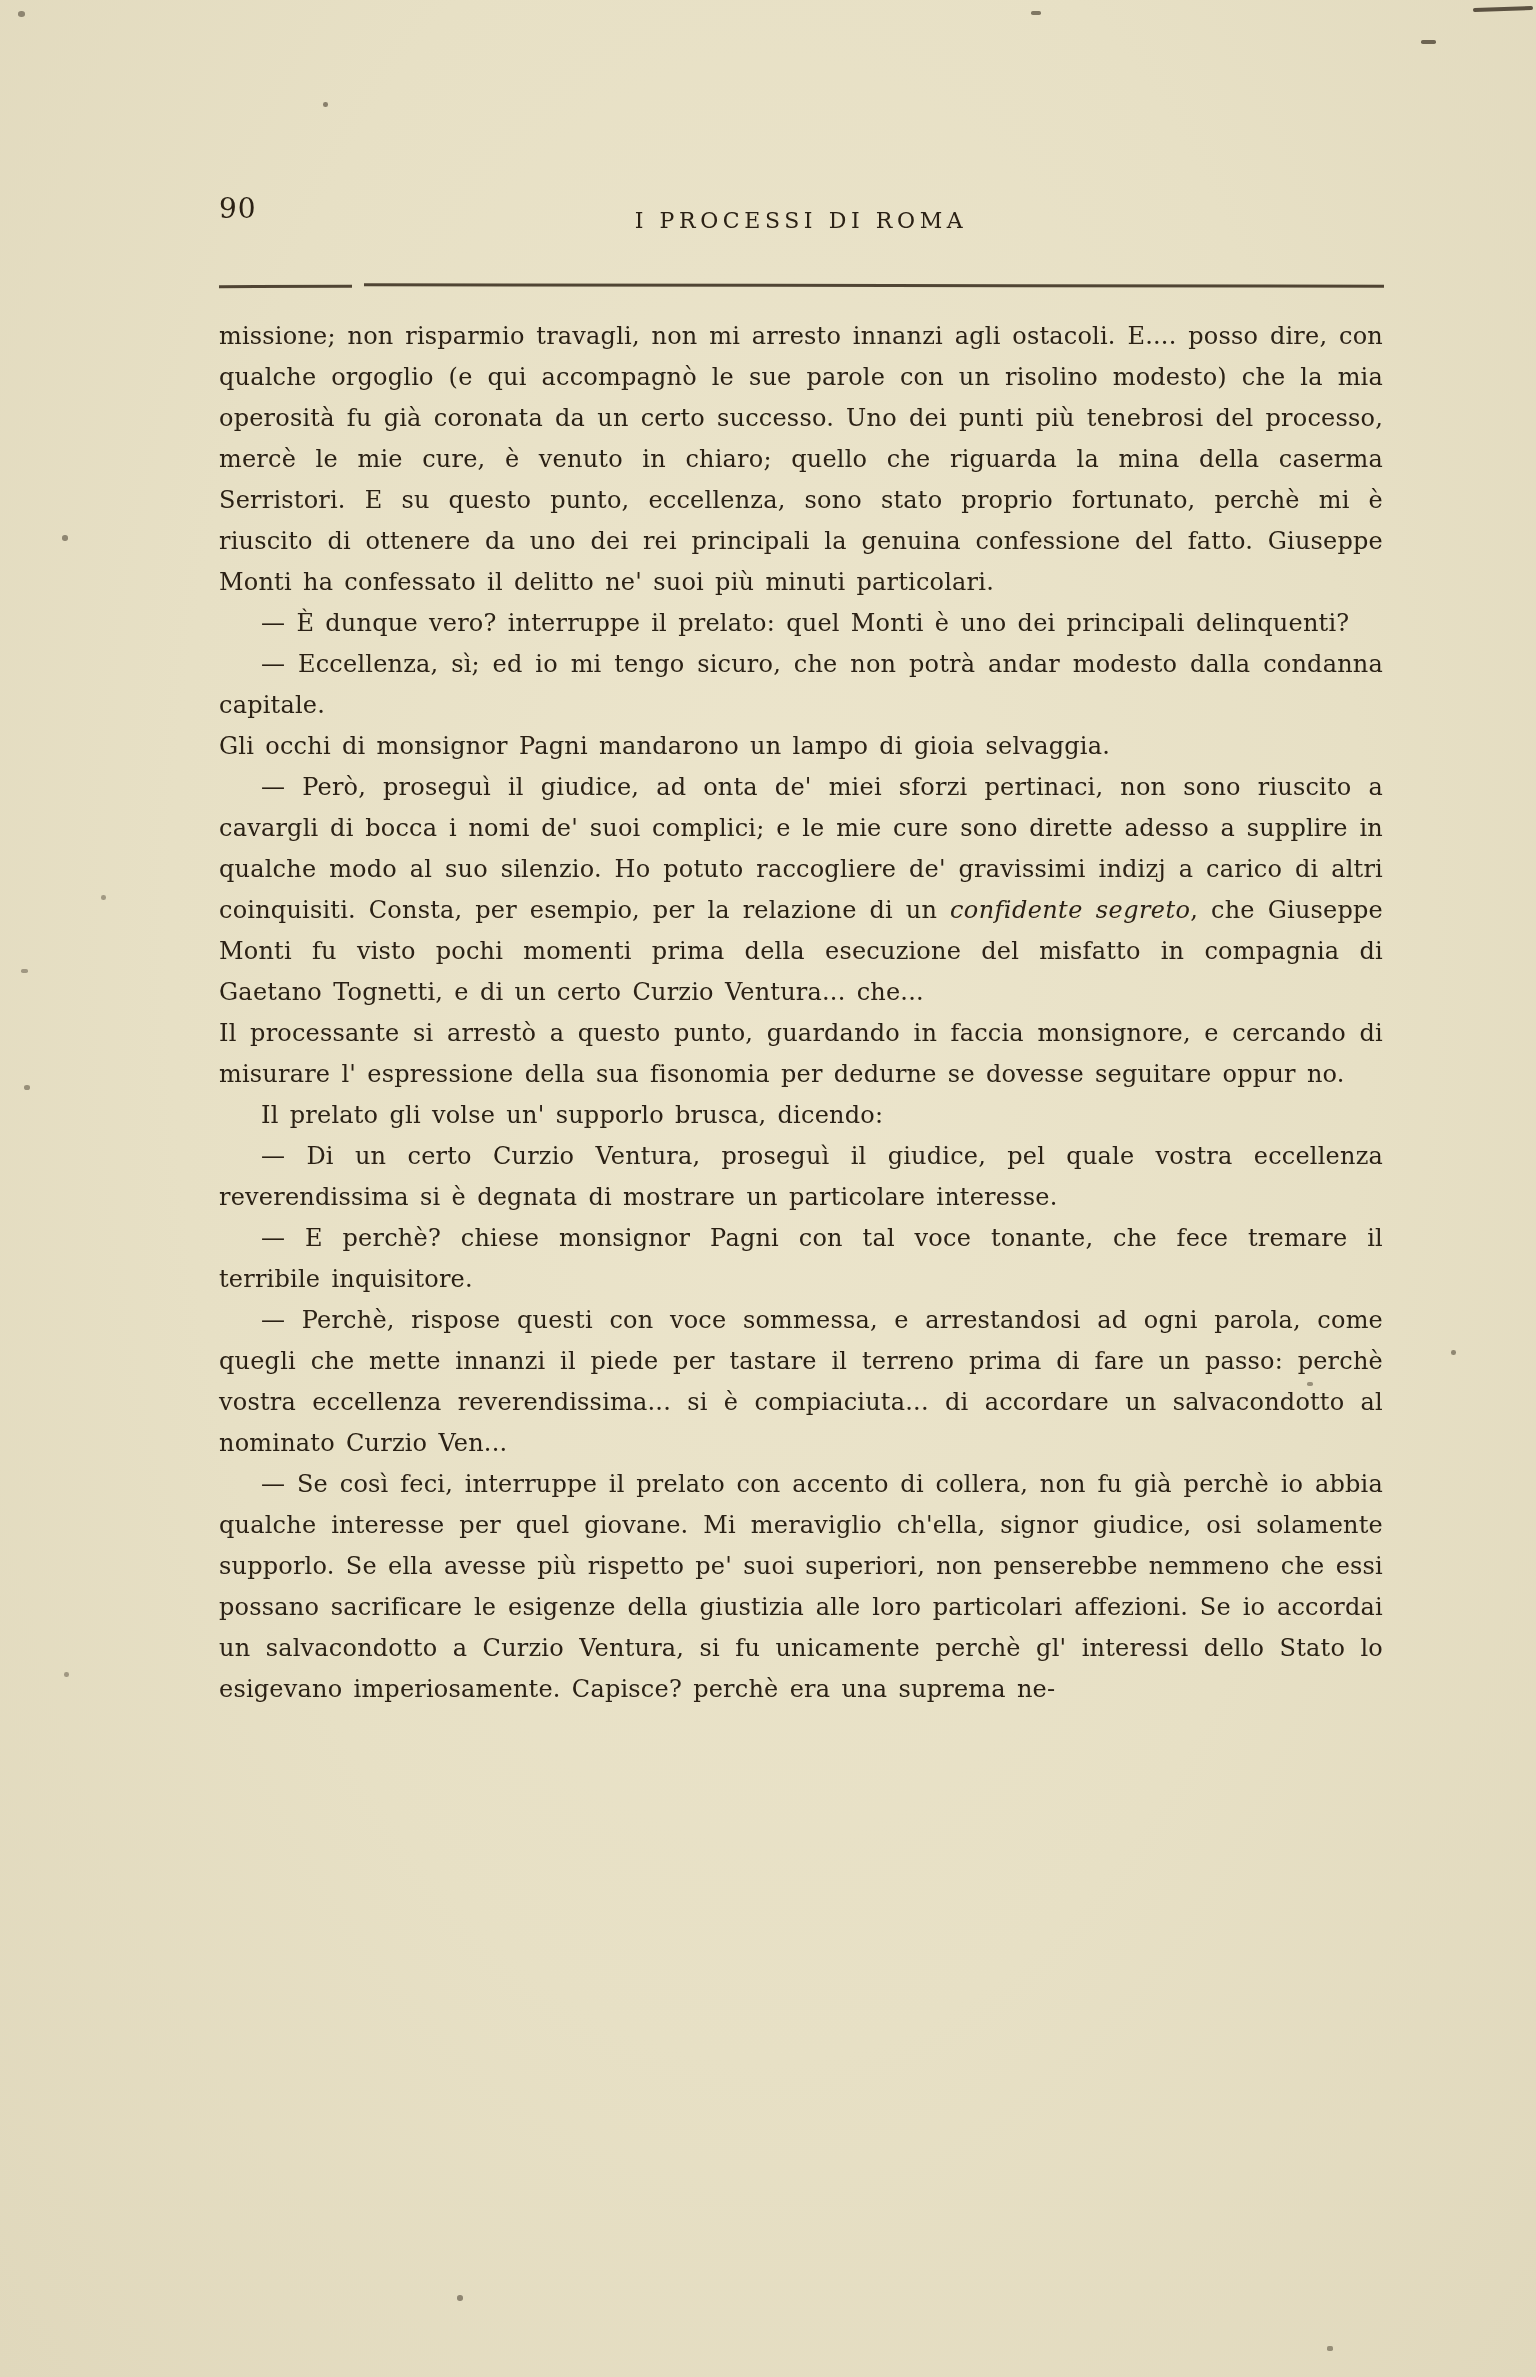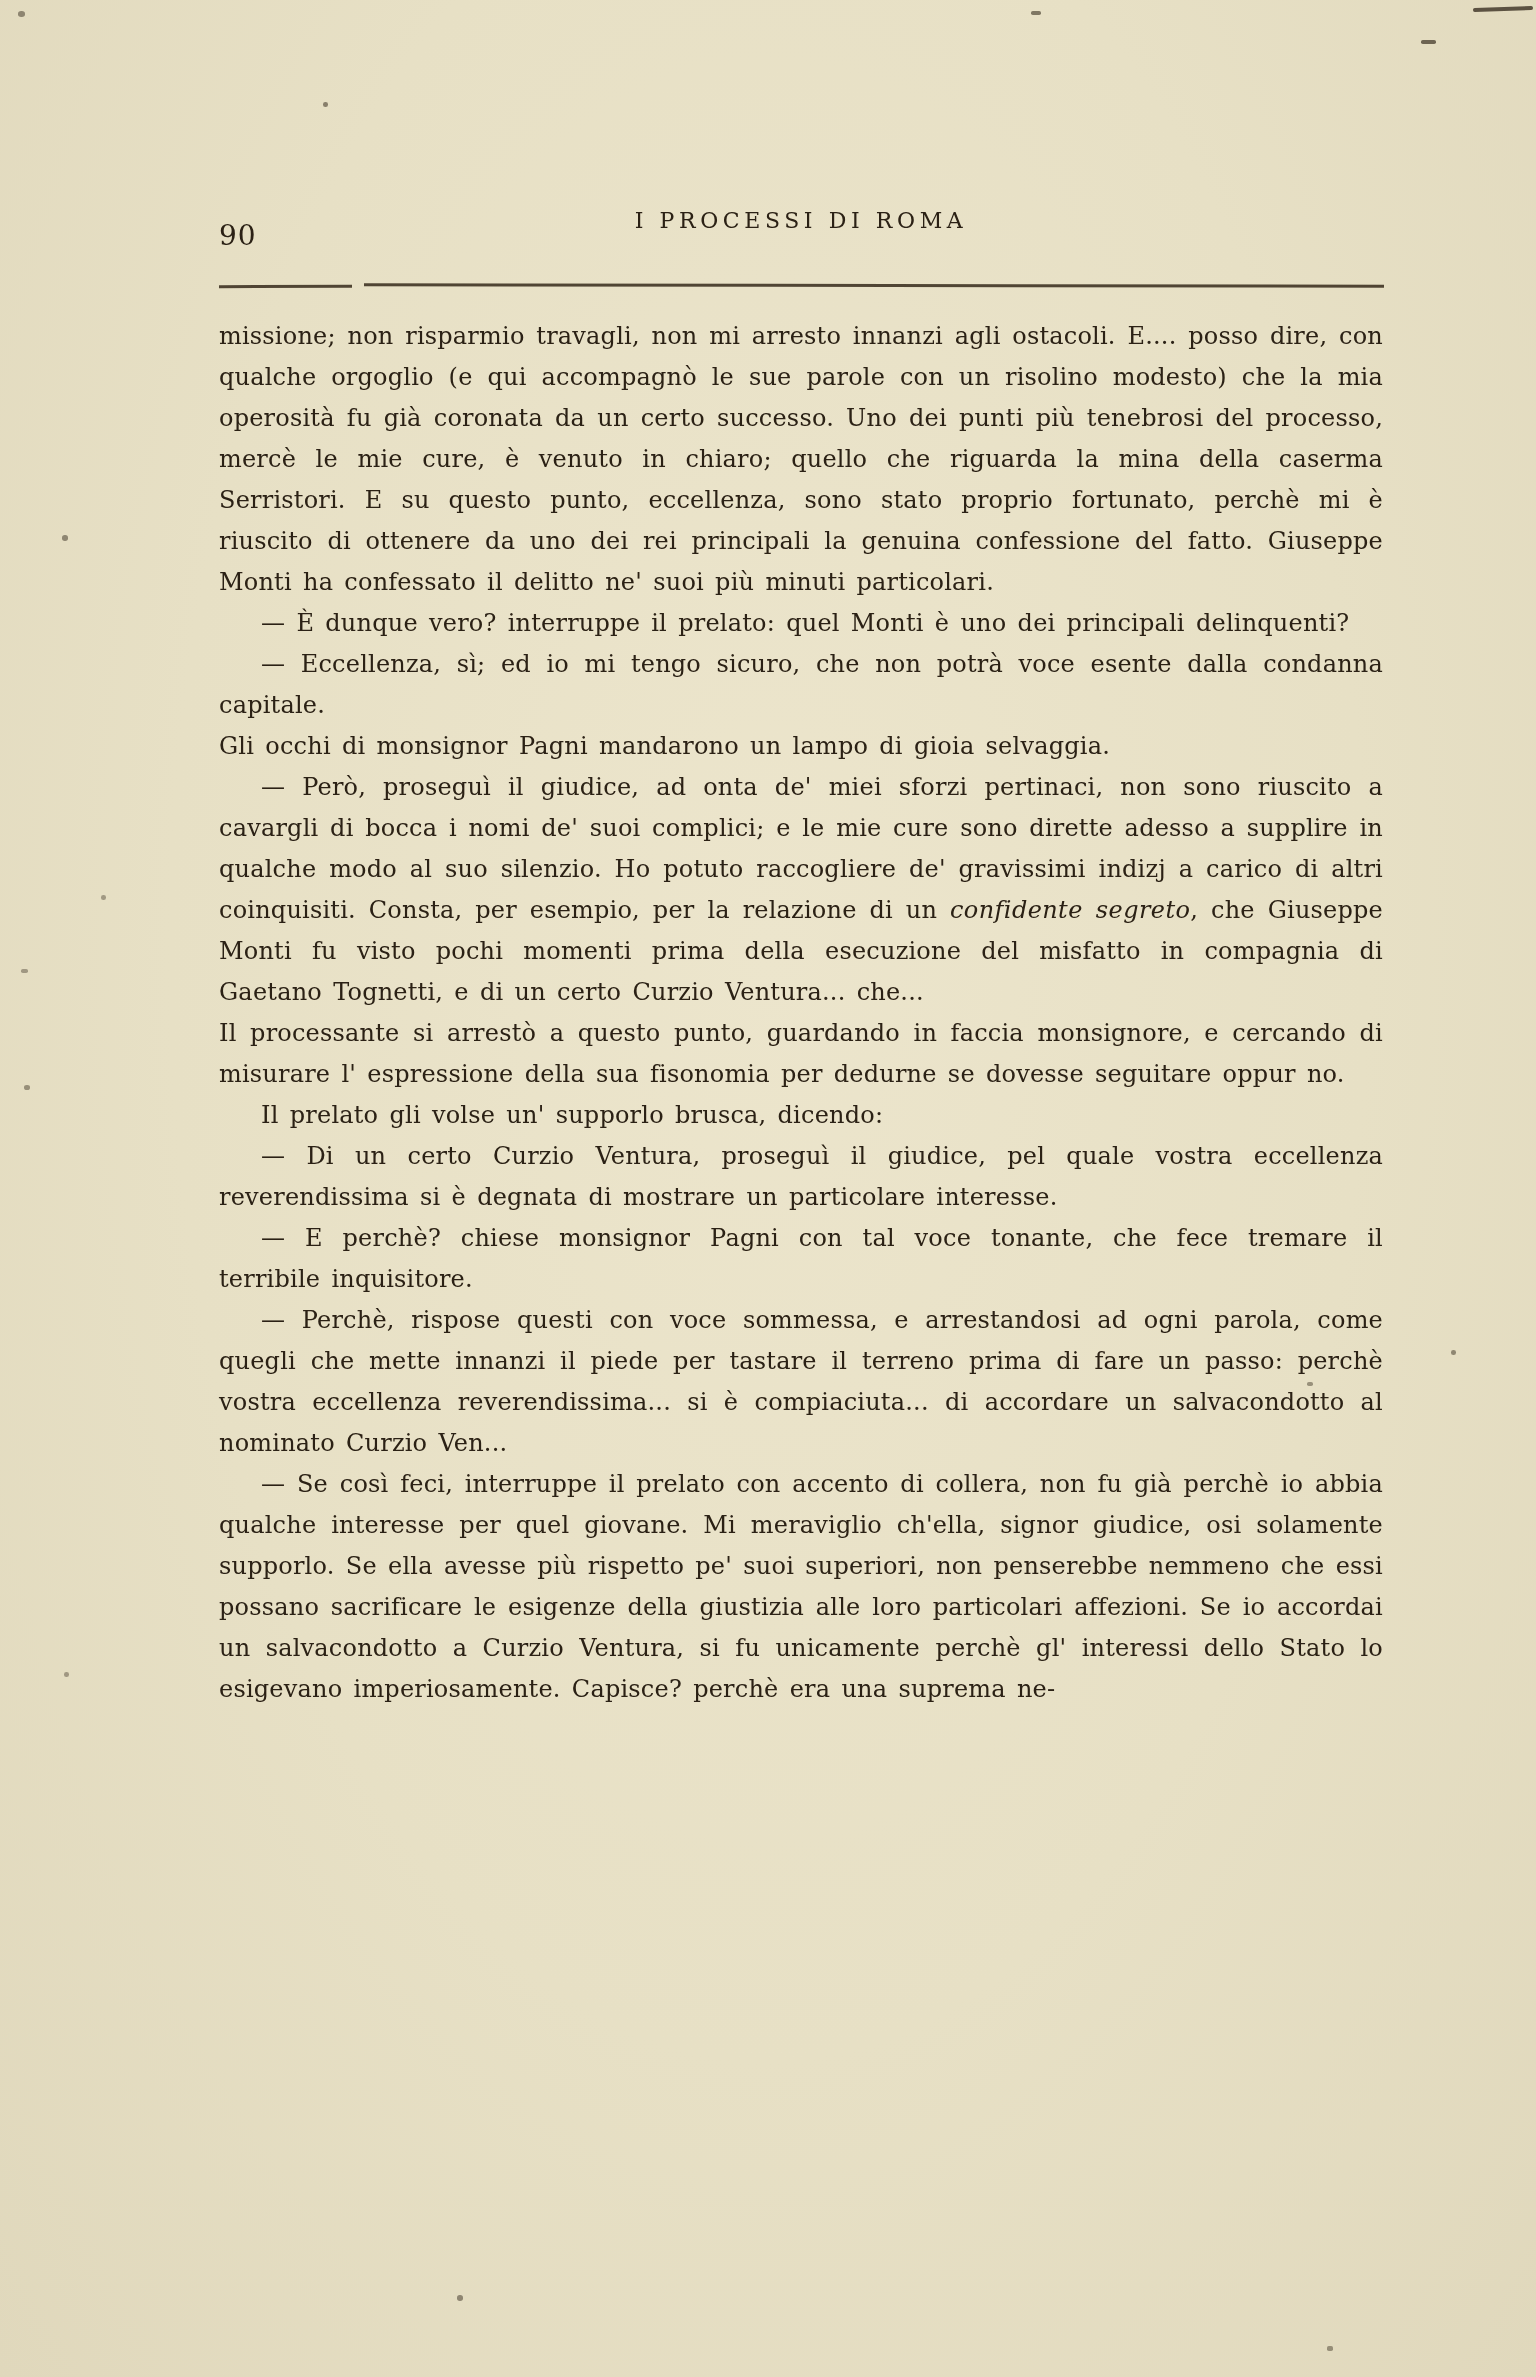"90" .folio { top: 219px -> 192px }
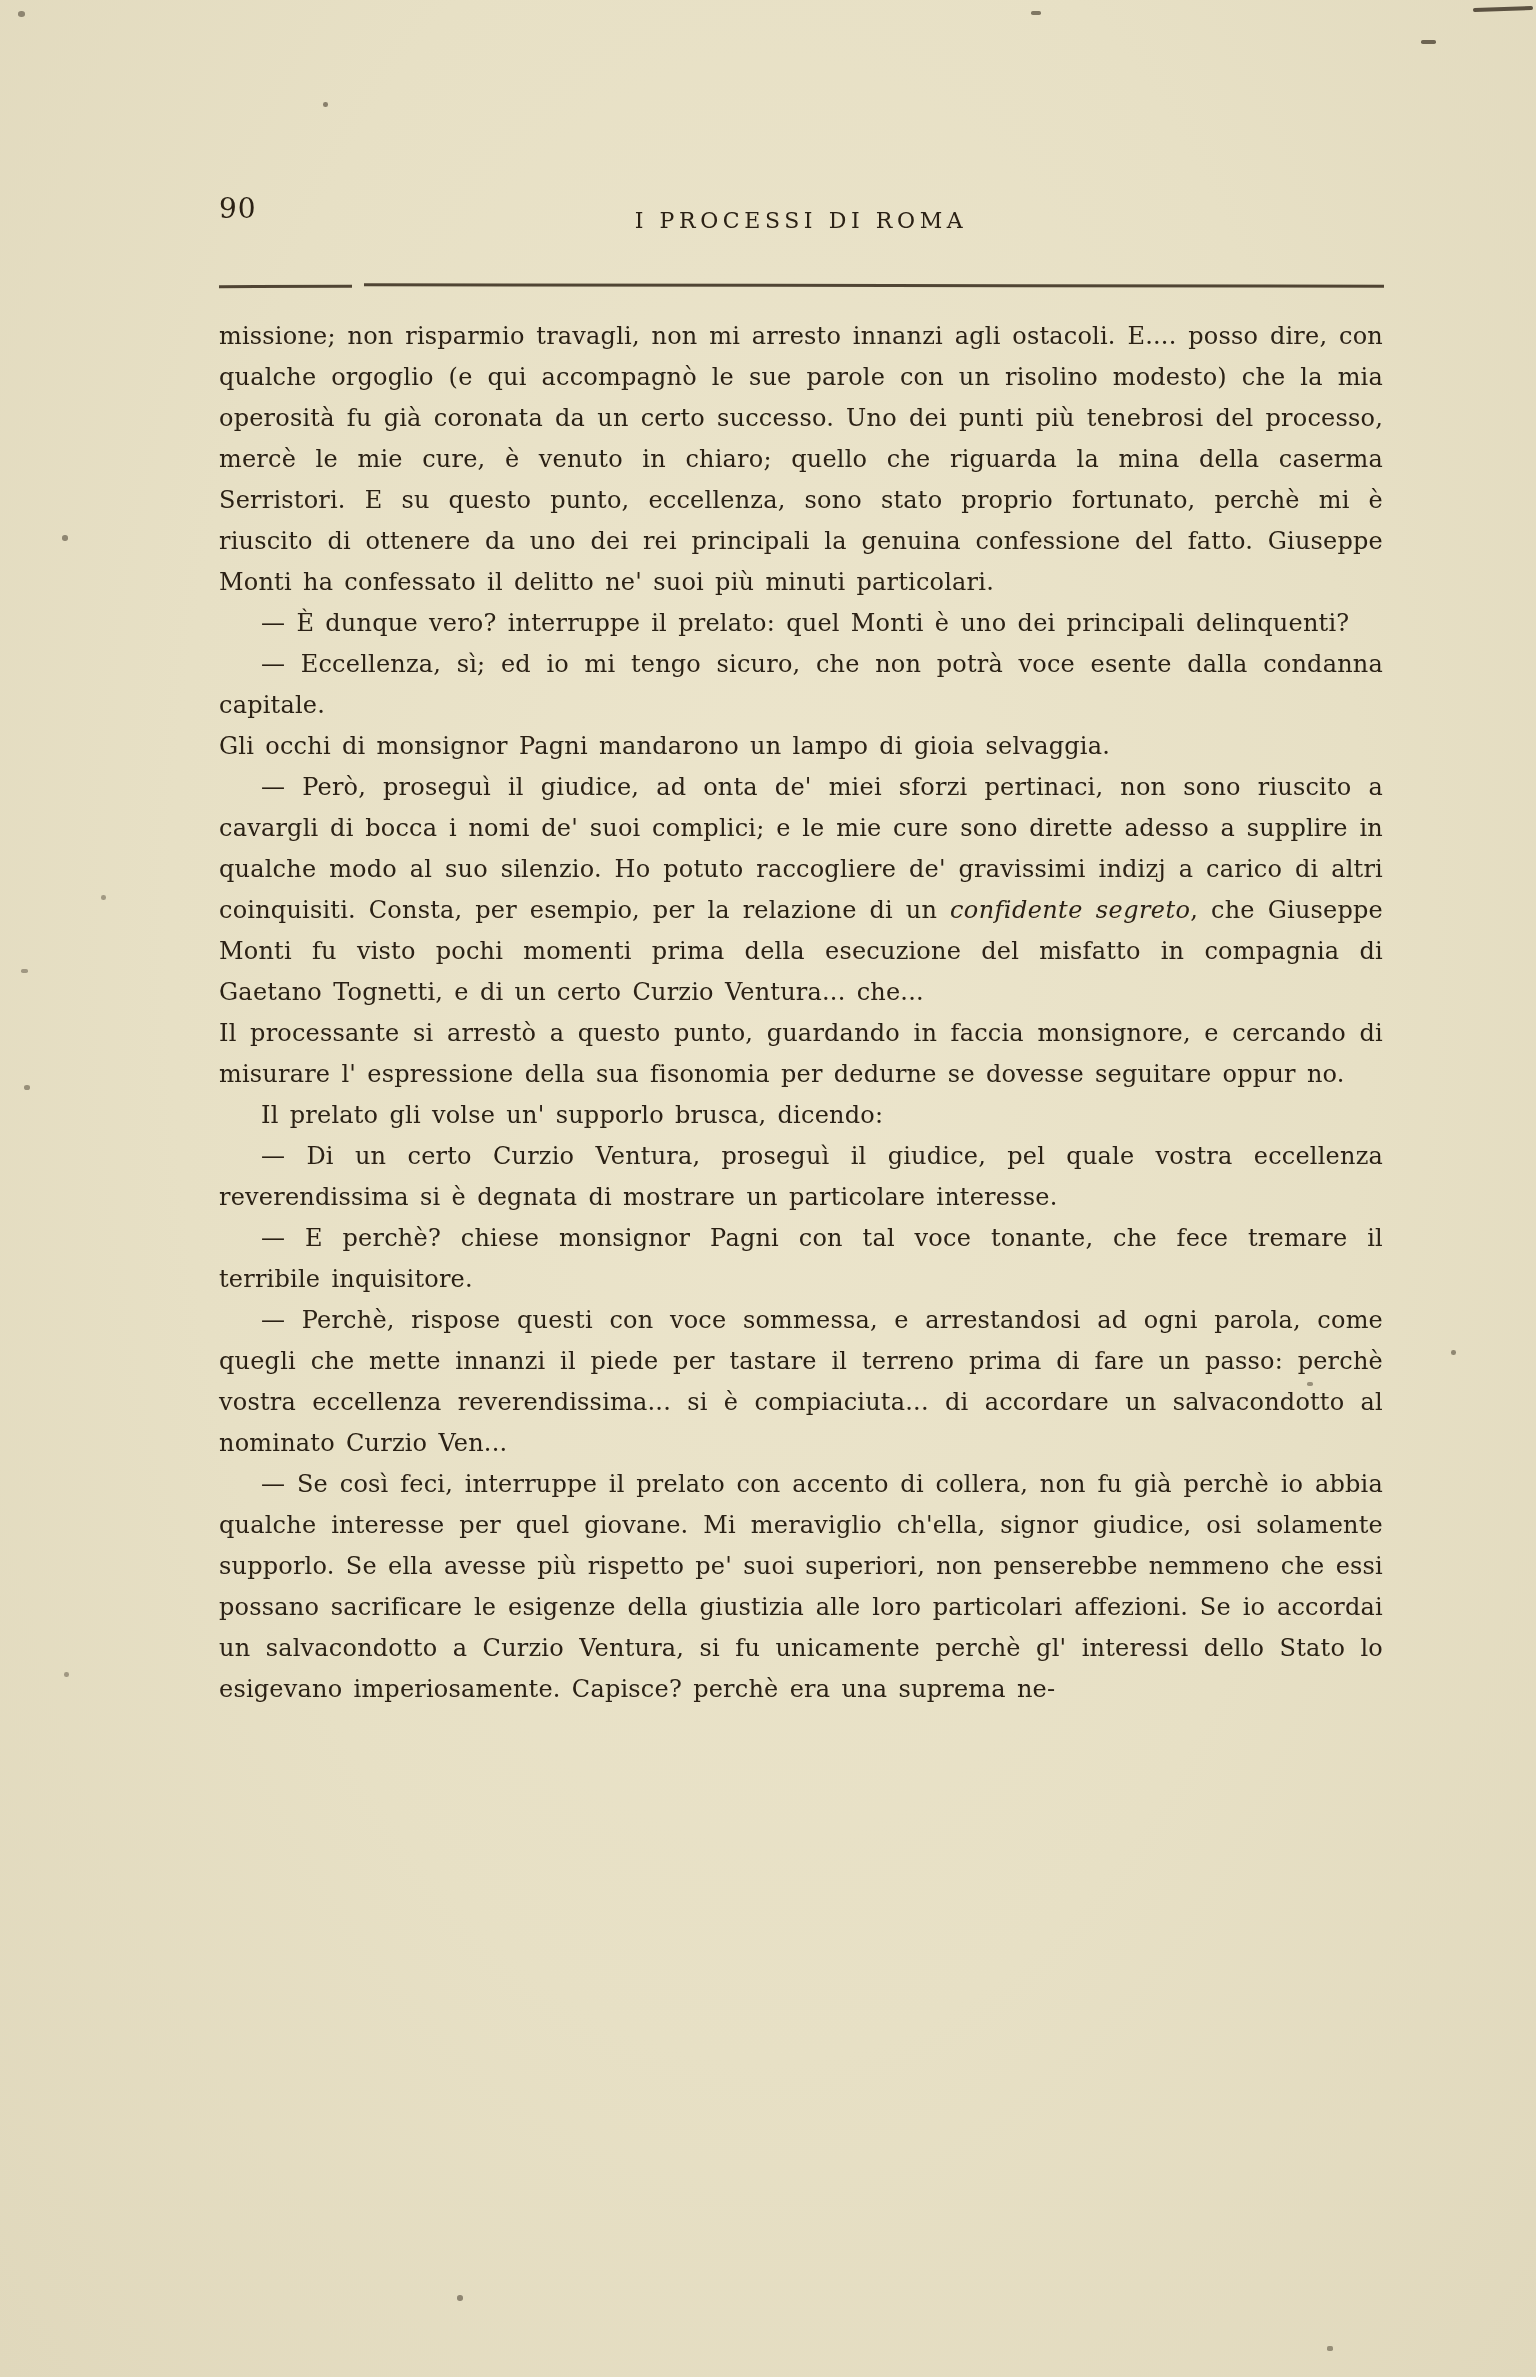"— Eccellenza, sì; ed io" p.indent { text: voce esente -> andar modesto }
